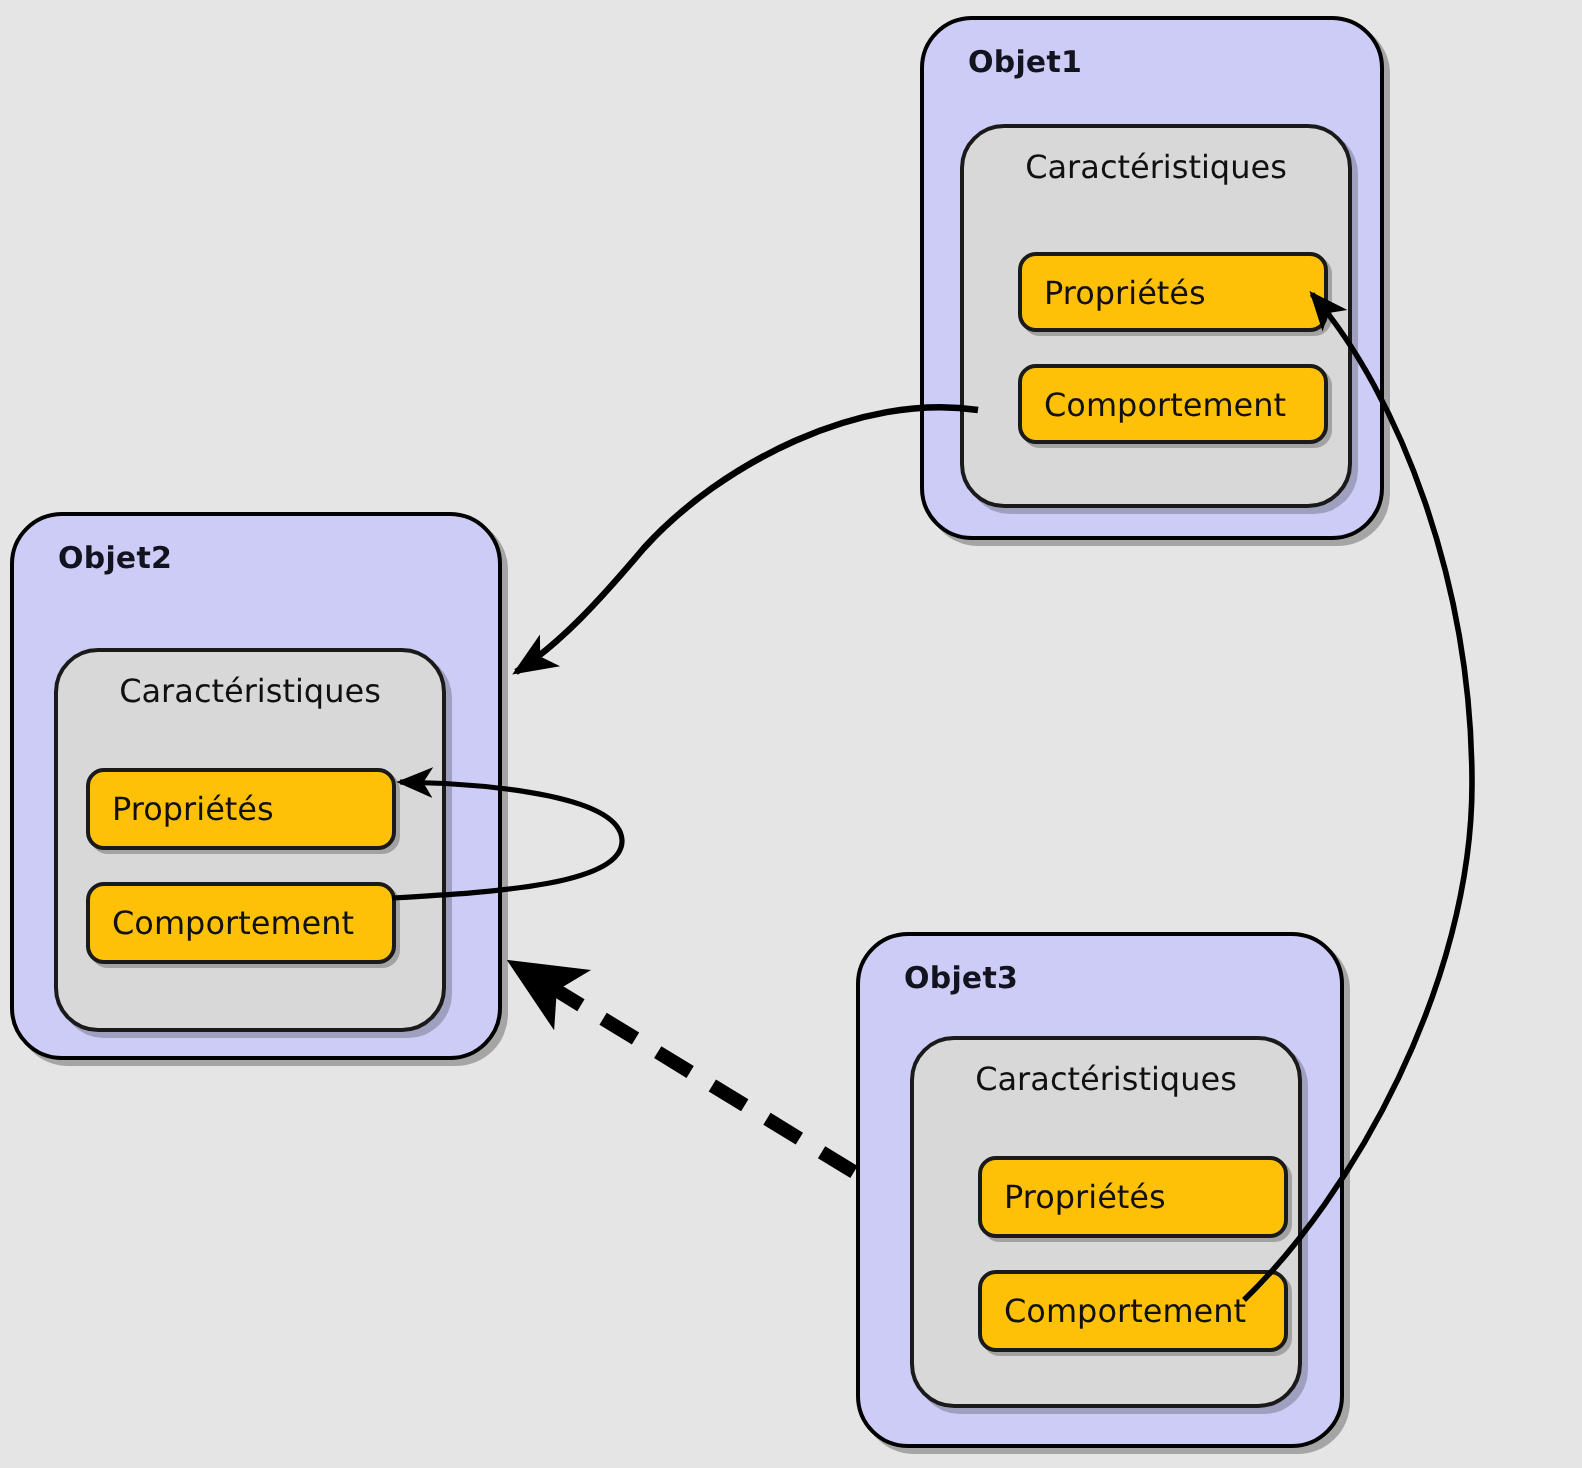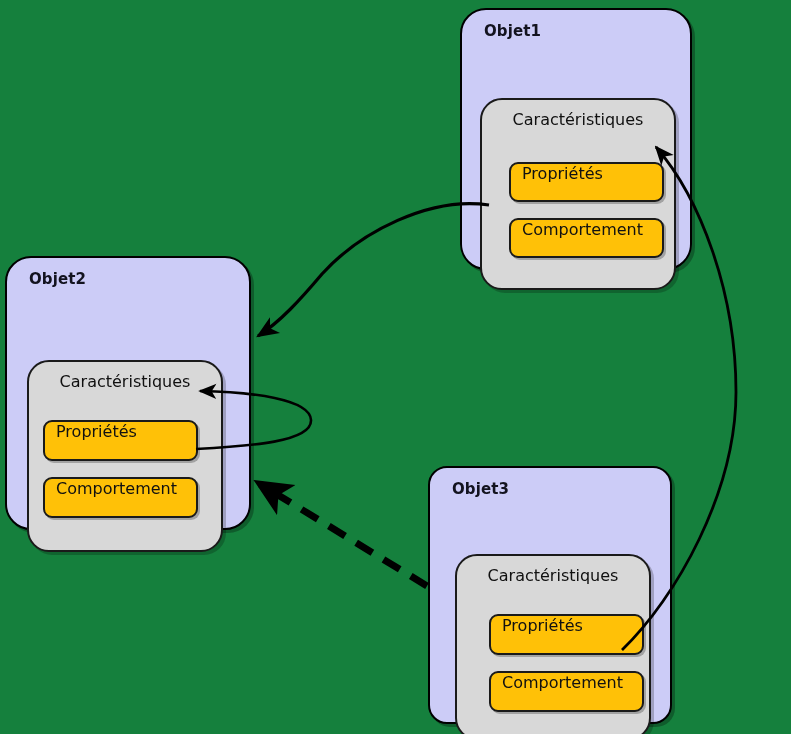"Objet1" #canvas { background: #15803d -> #e5e5e5 }
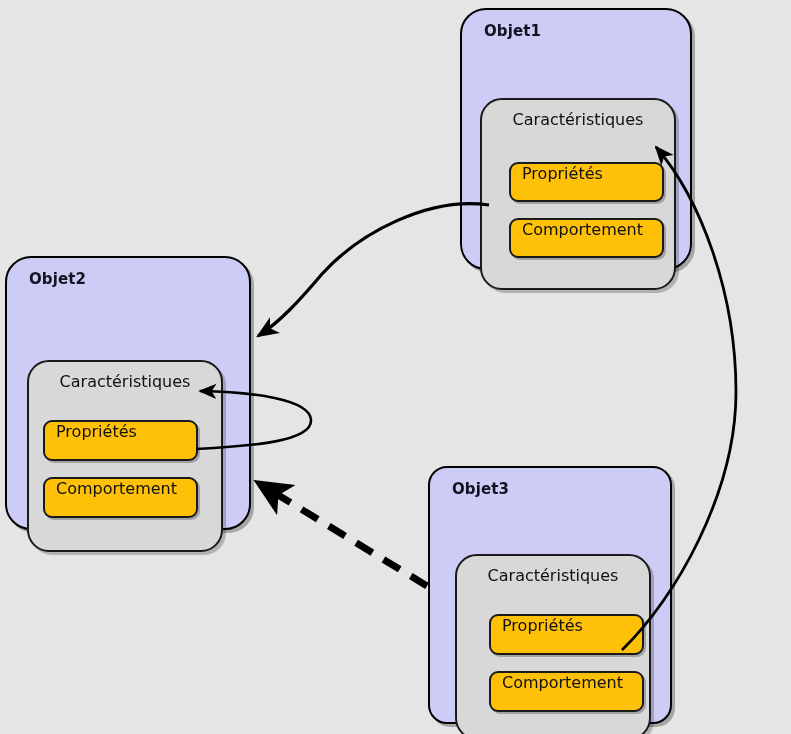"Caractéristiques" .features-box { margin-top: 36px -> none }
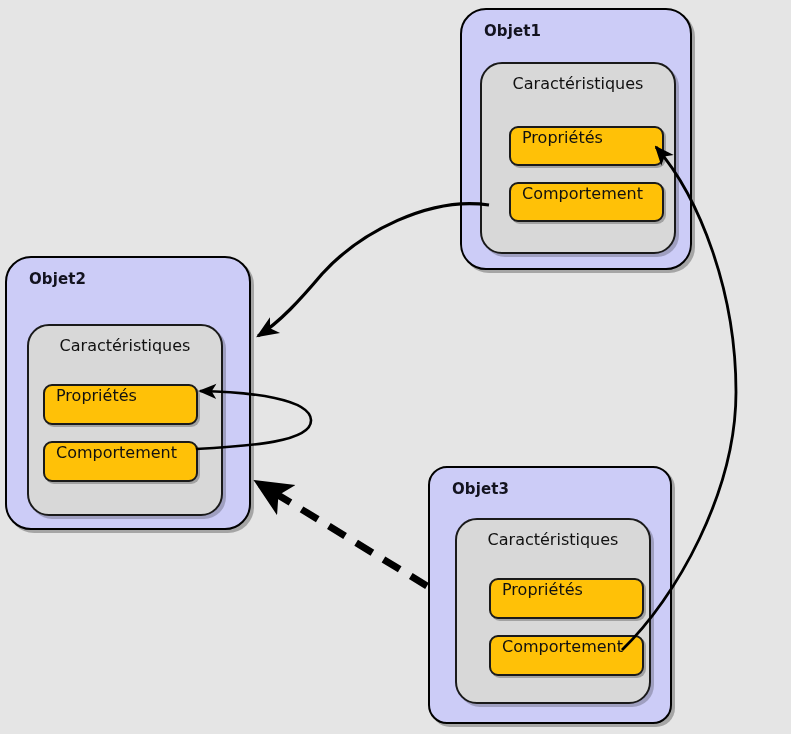"Propriétés" .slot { align-items: flex-start -> center }
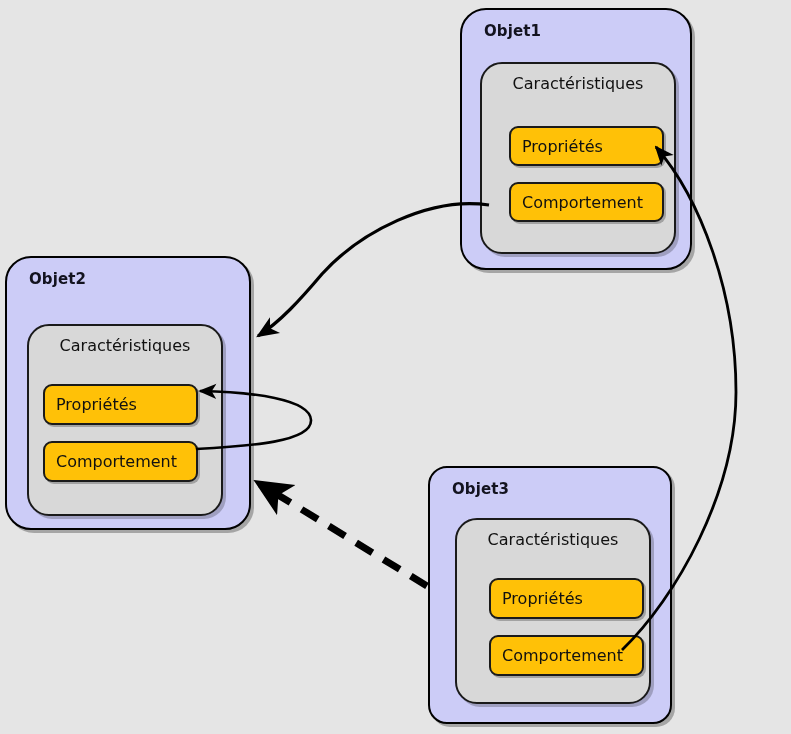"Objet3" div.object-box { border-radius: 19px -> none }
